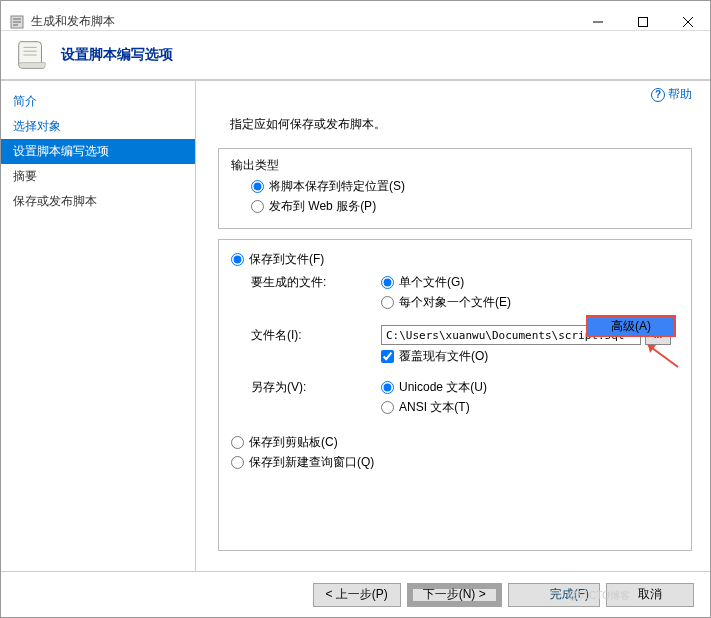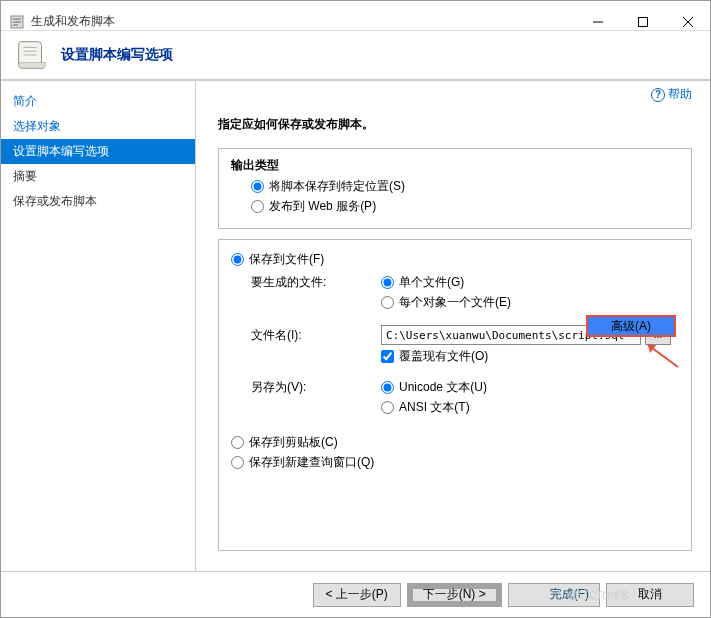"指定应如何保存或发布脚本。" .instruction { font-weight: bold -> normal; margin: 25px 0 15px 0 -> 25px 0 15px 12px }
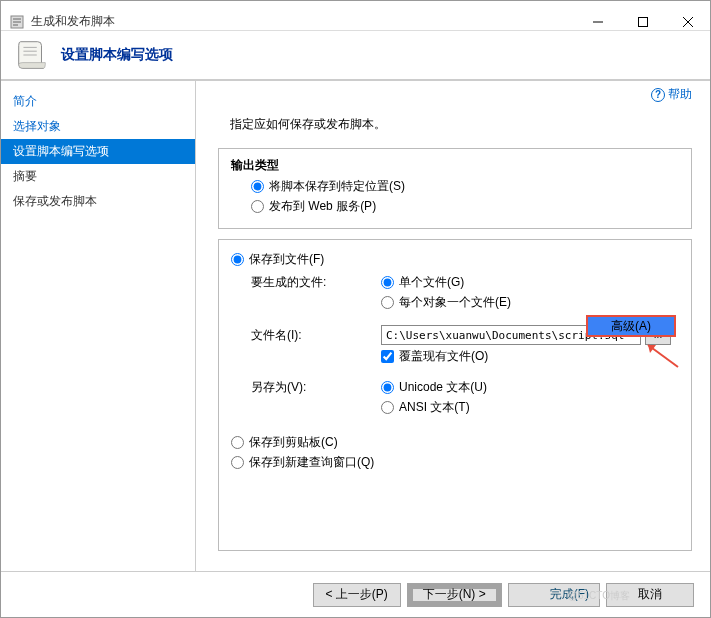"输出类型" div { font-weight: bold -> none }
